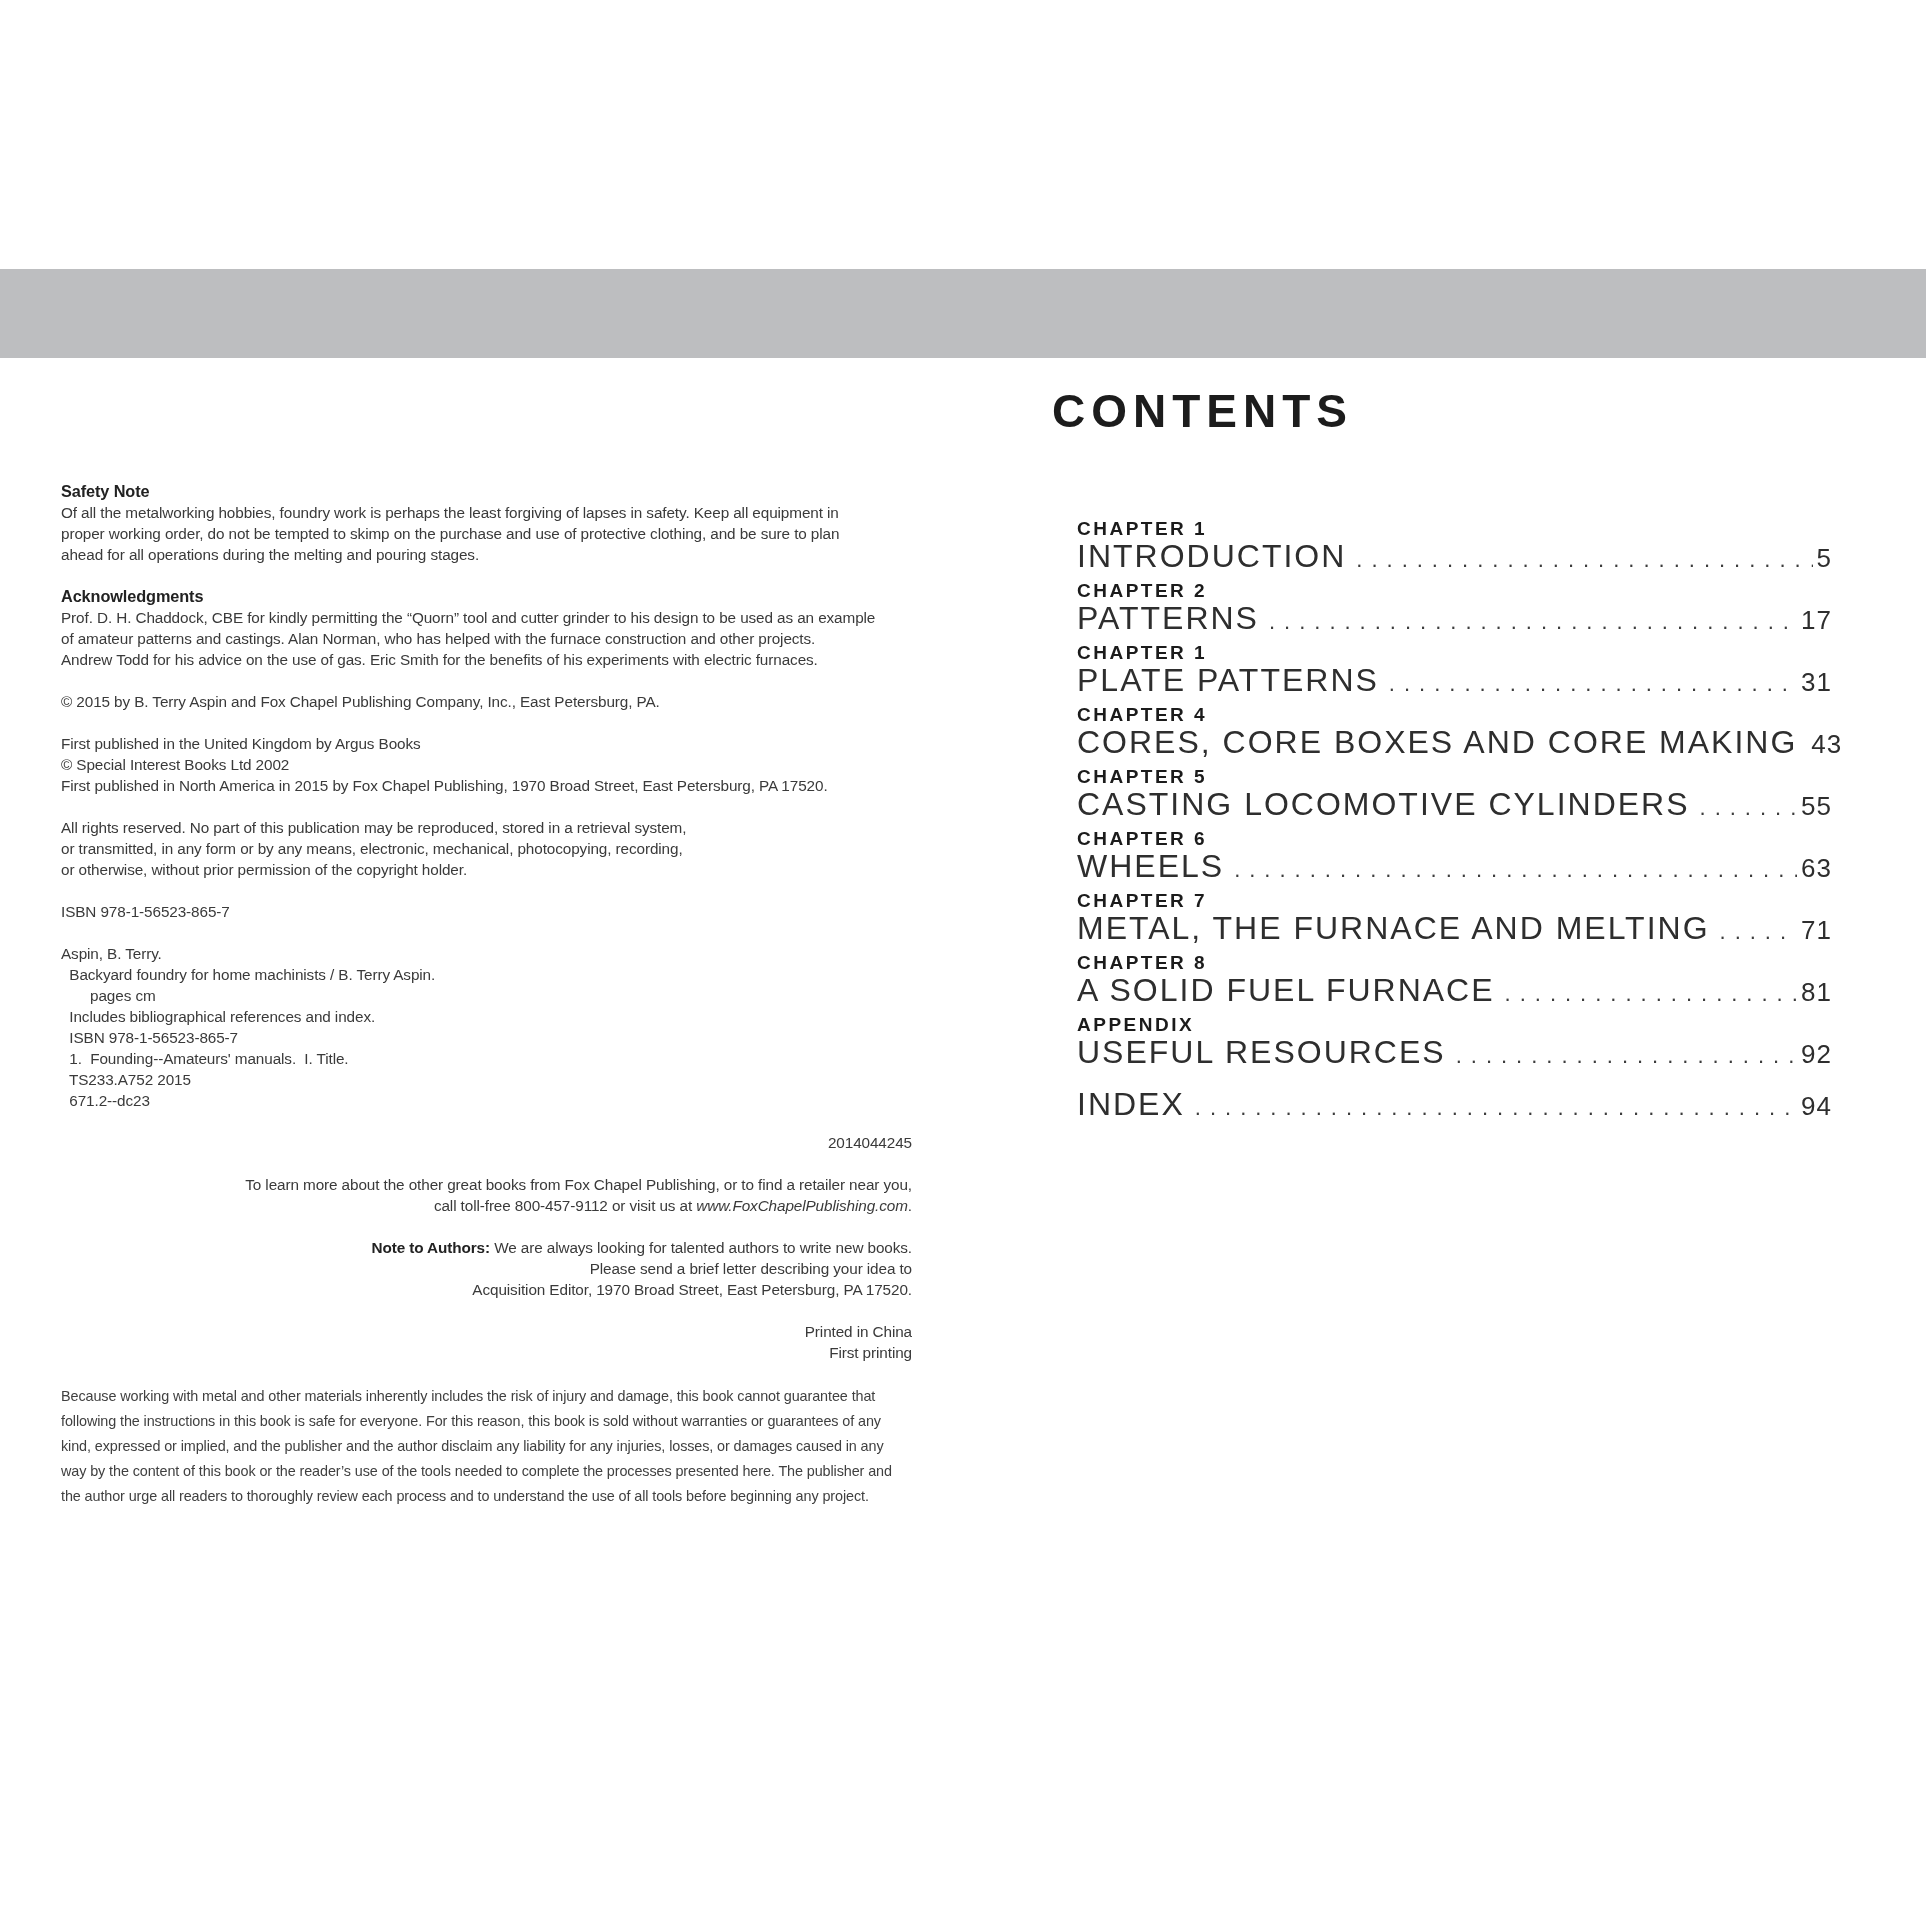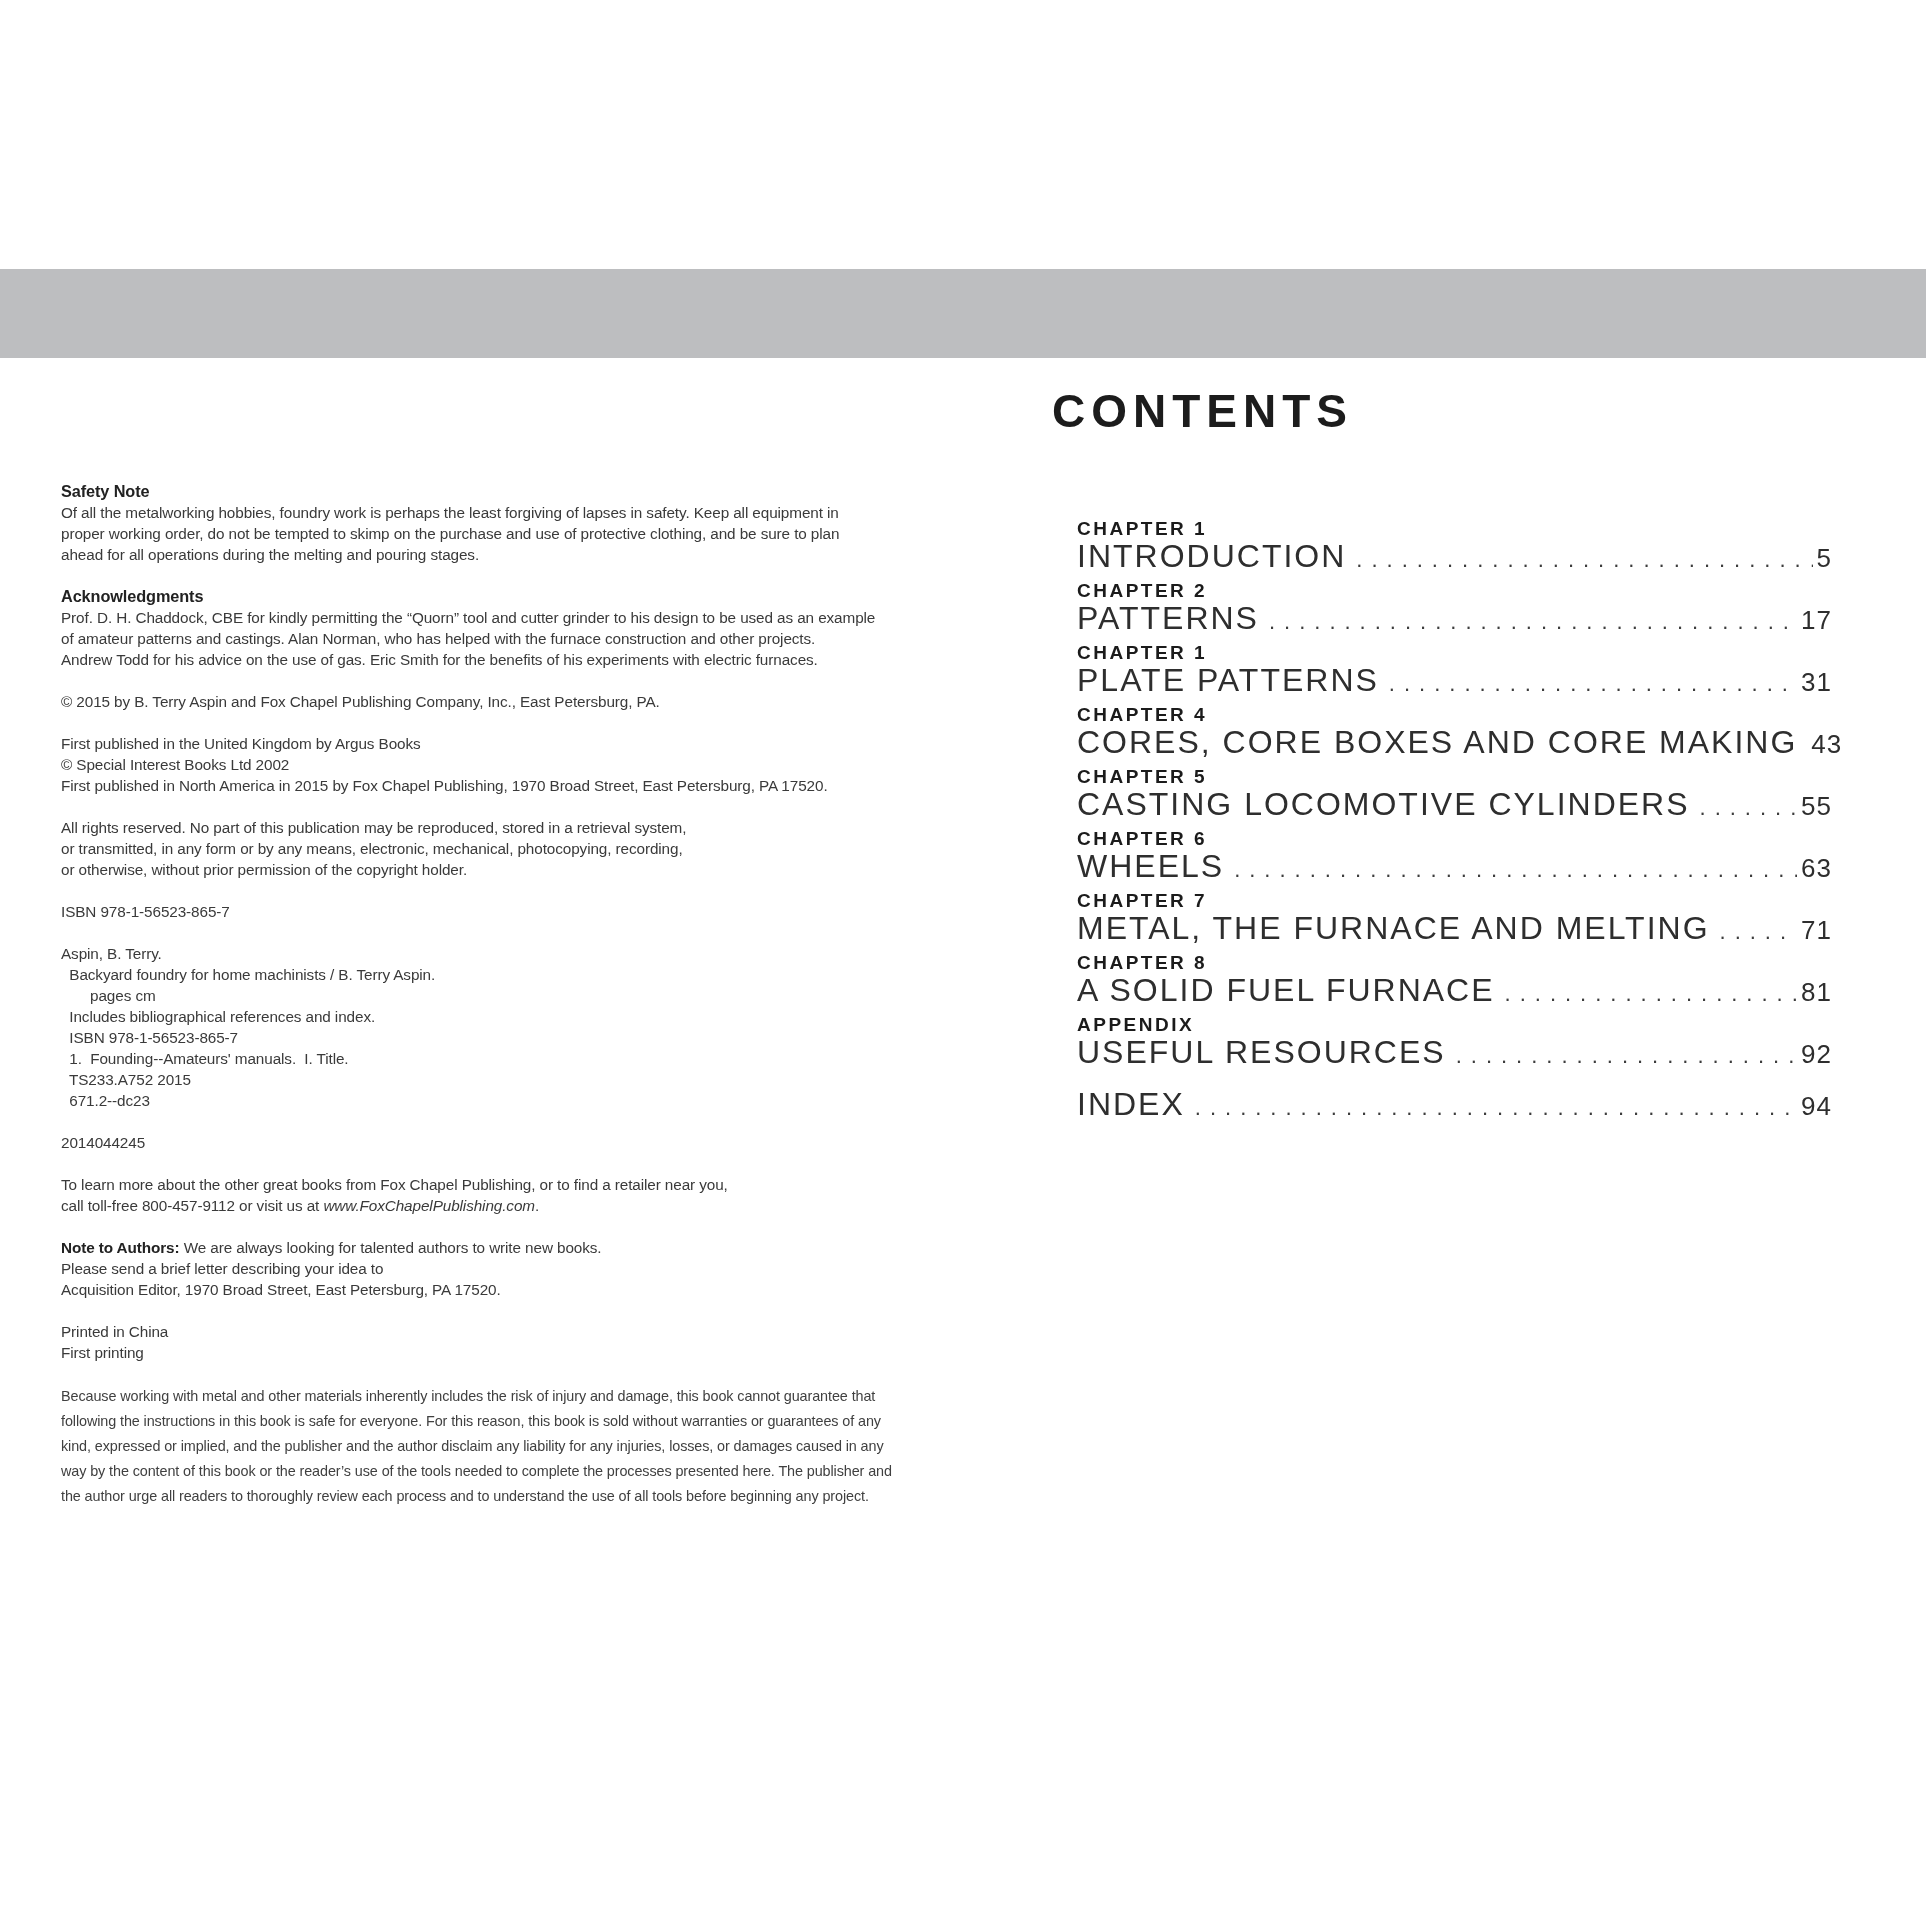"2014044245" .left-col .centered { text-align: left -> right }
